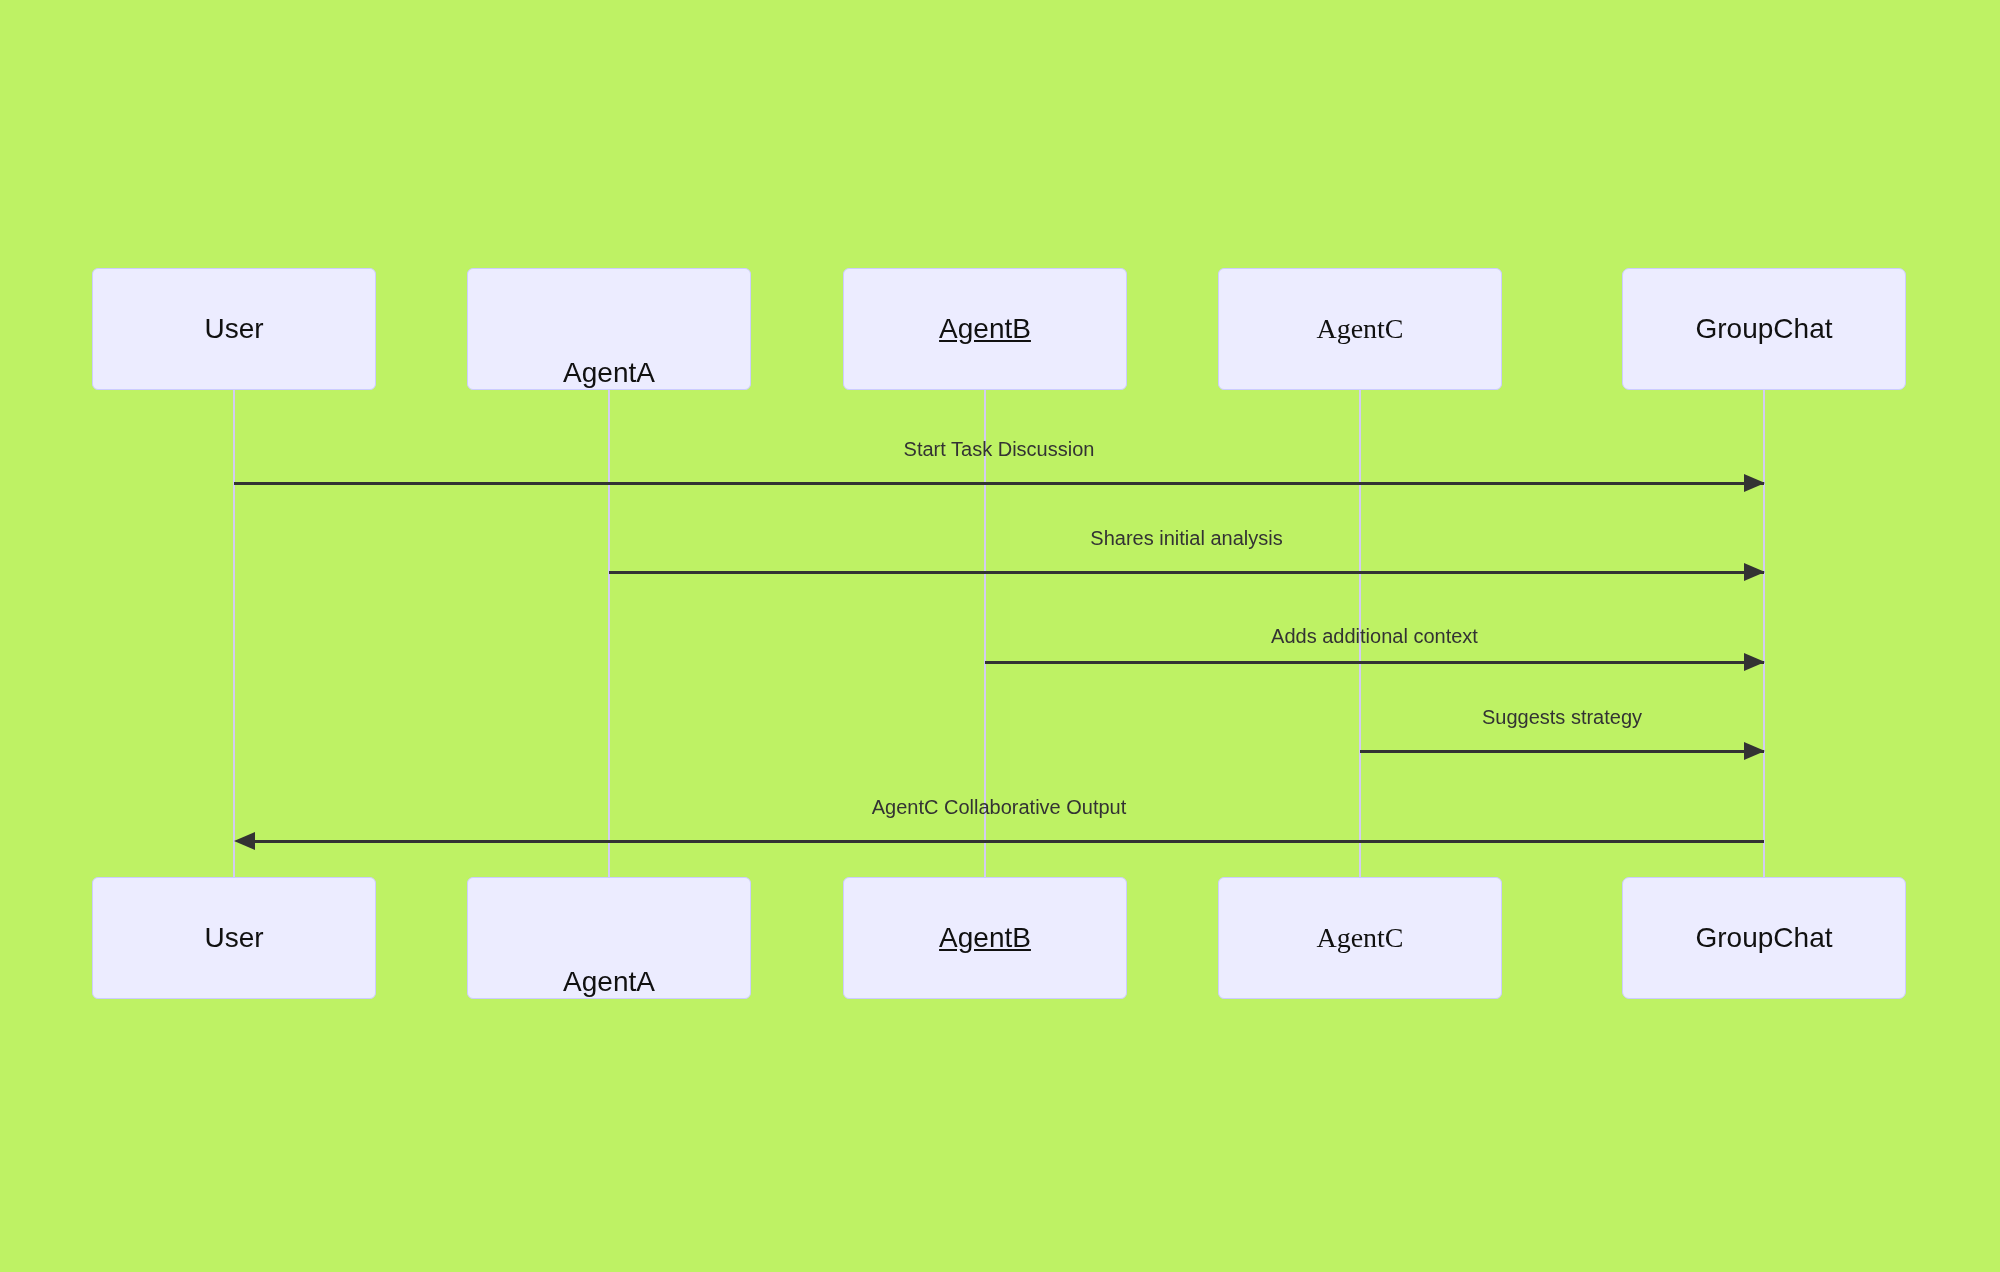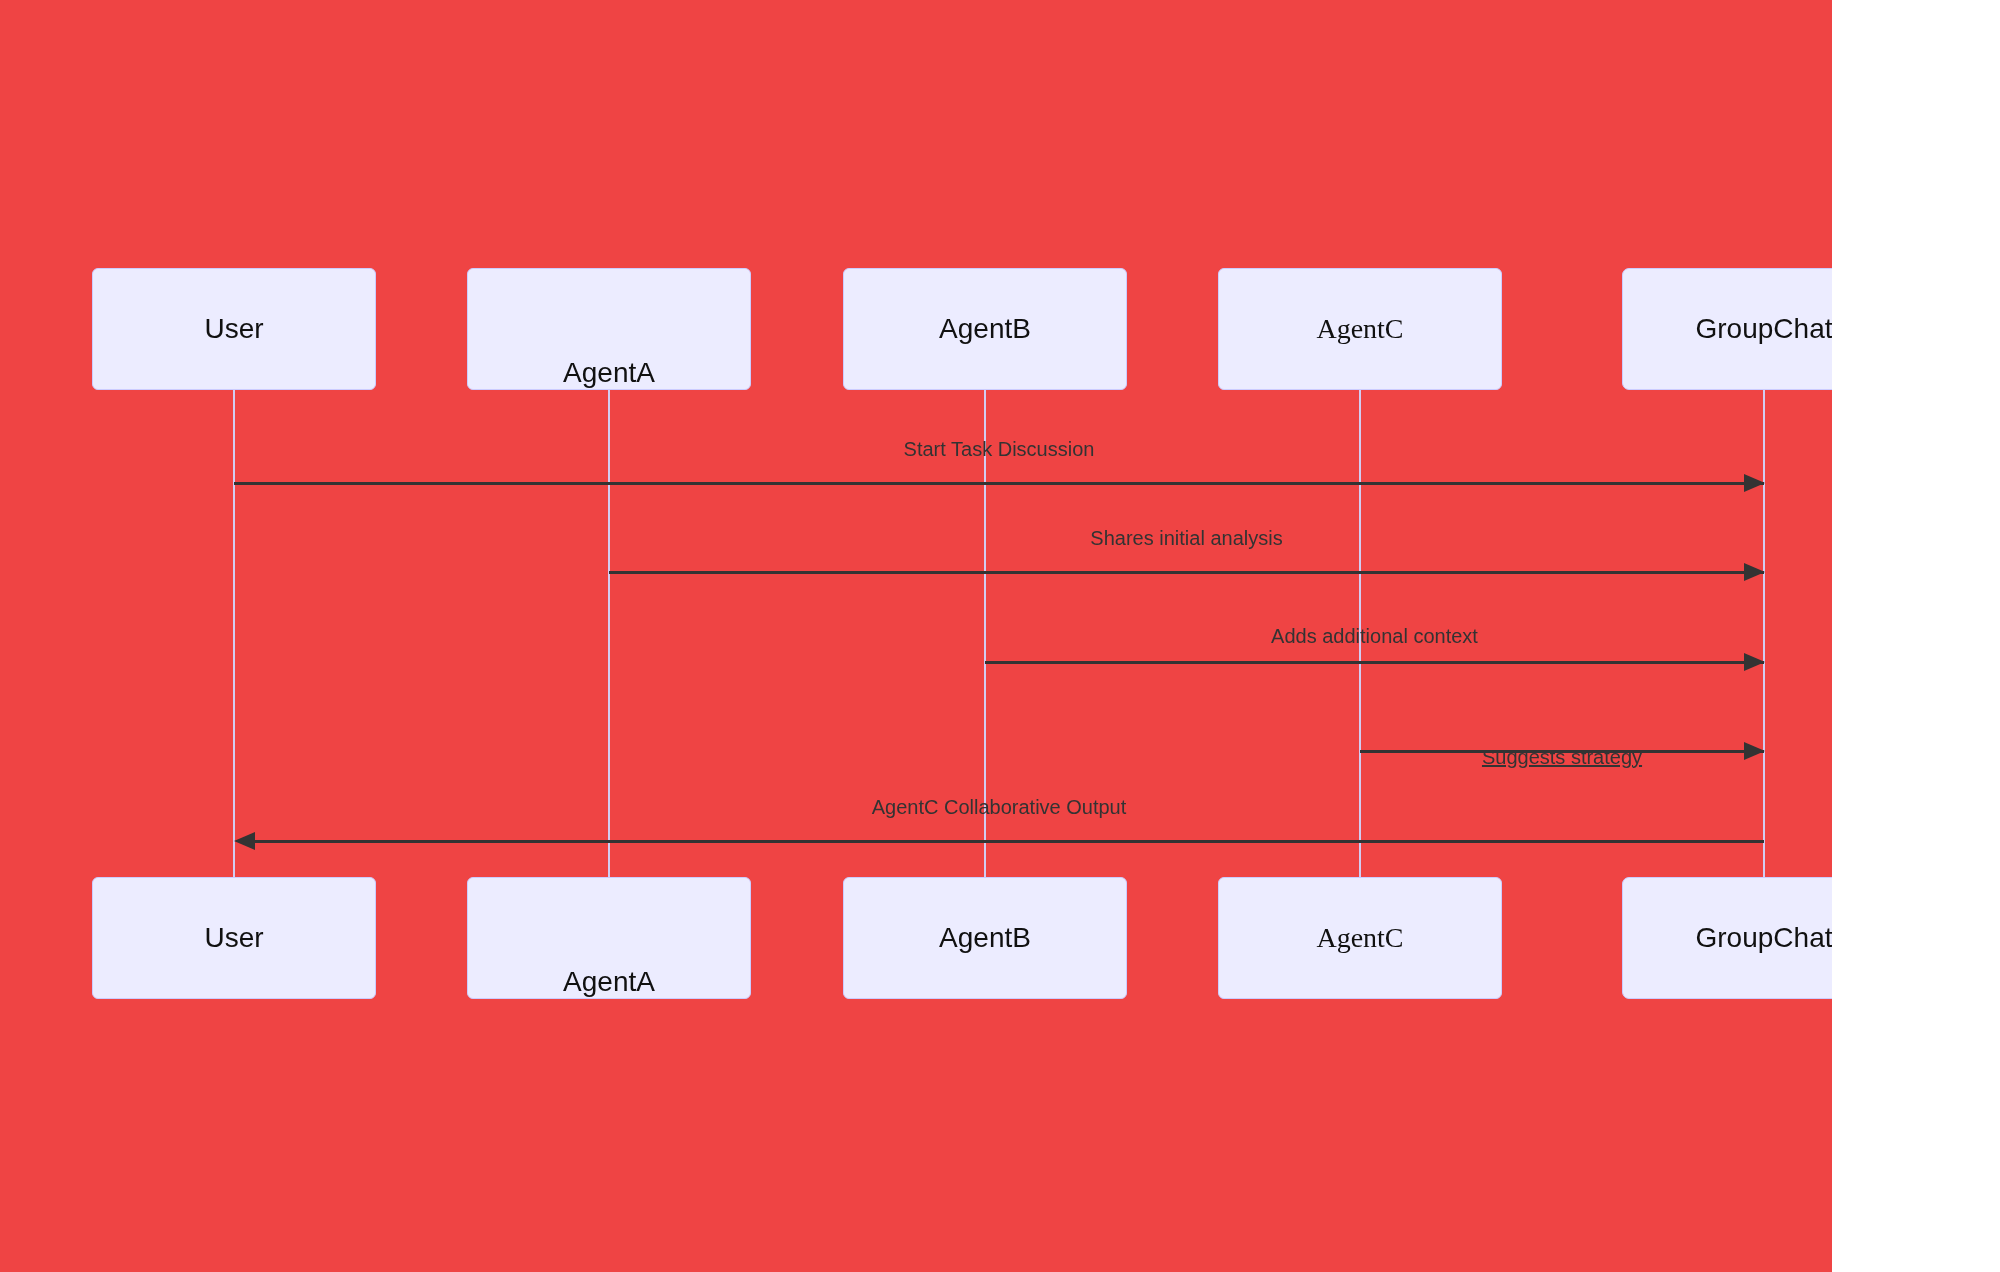"User" .canvas { background: #ef4444 -> #bef264; width: 1832px -> 2000px }
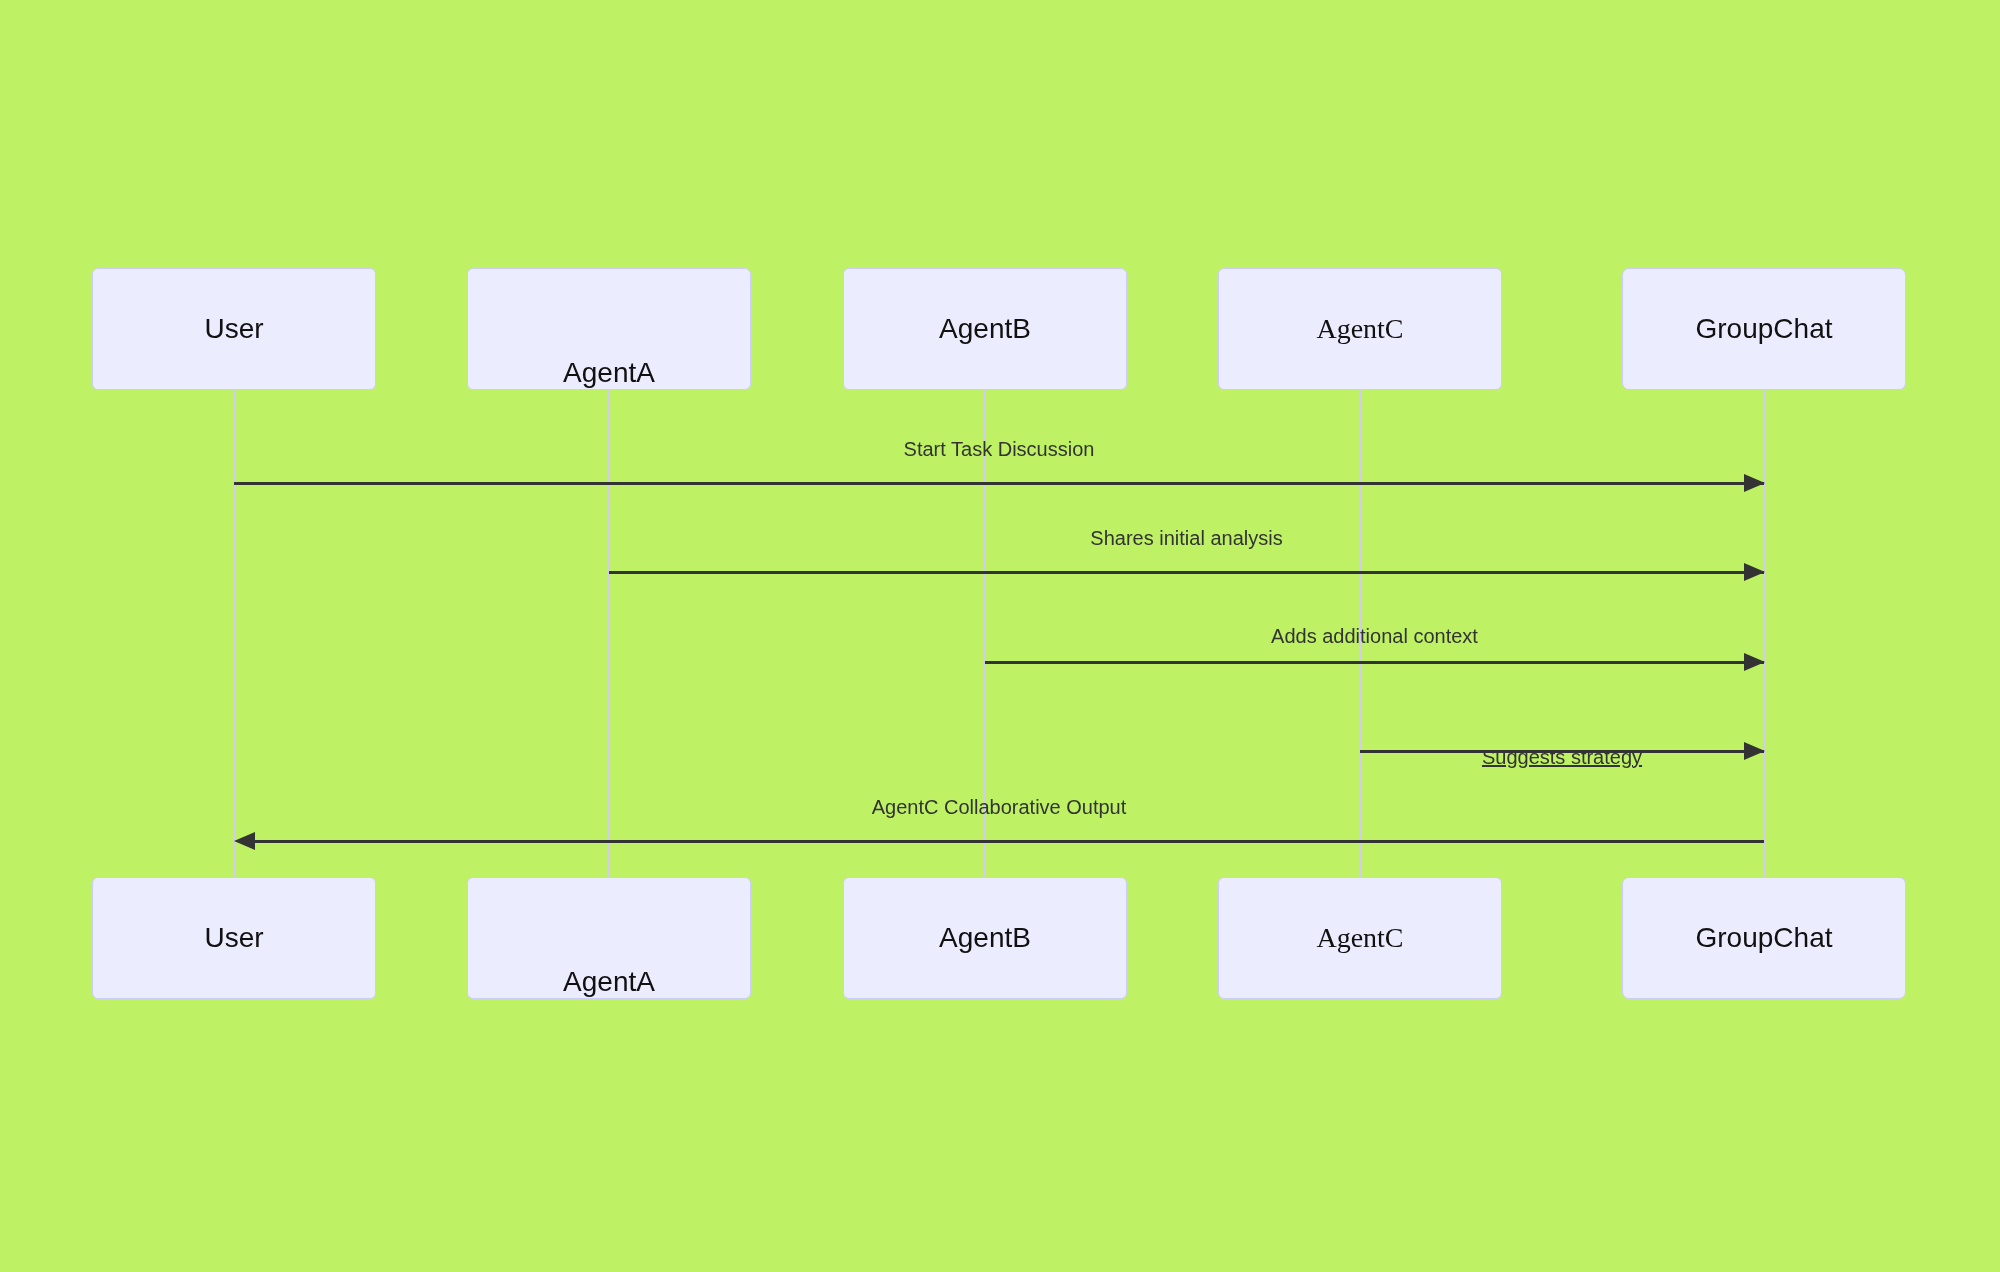"AgentB" .x2 { text-decoration: none -> underline }
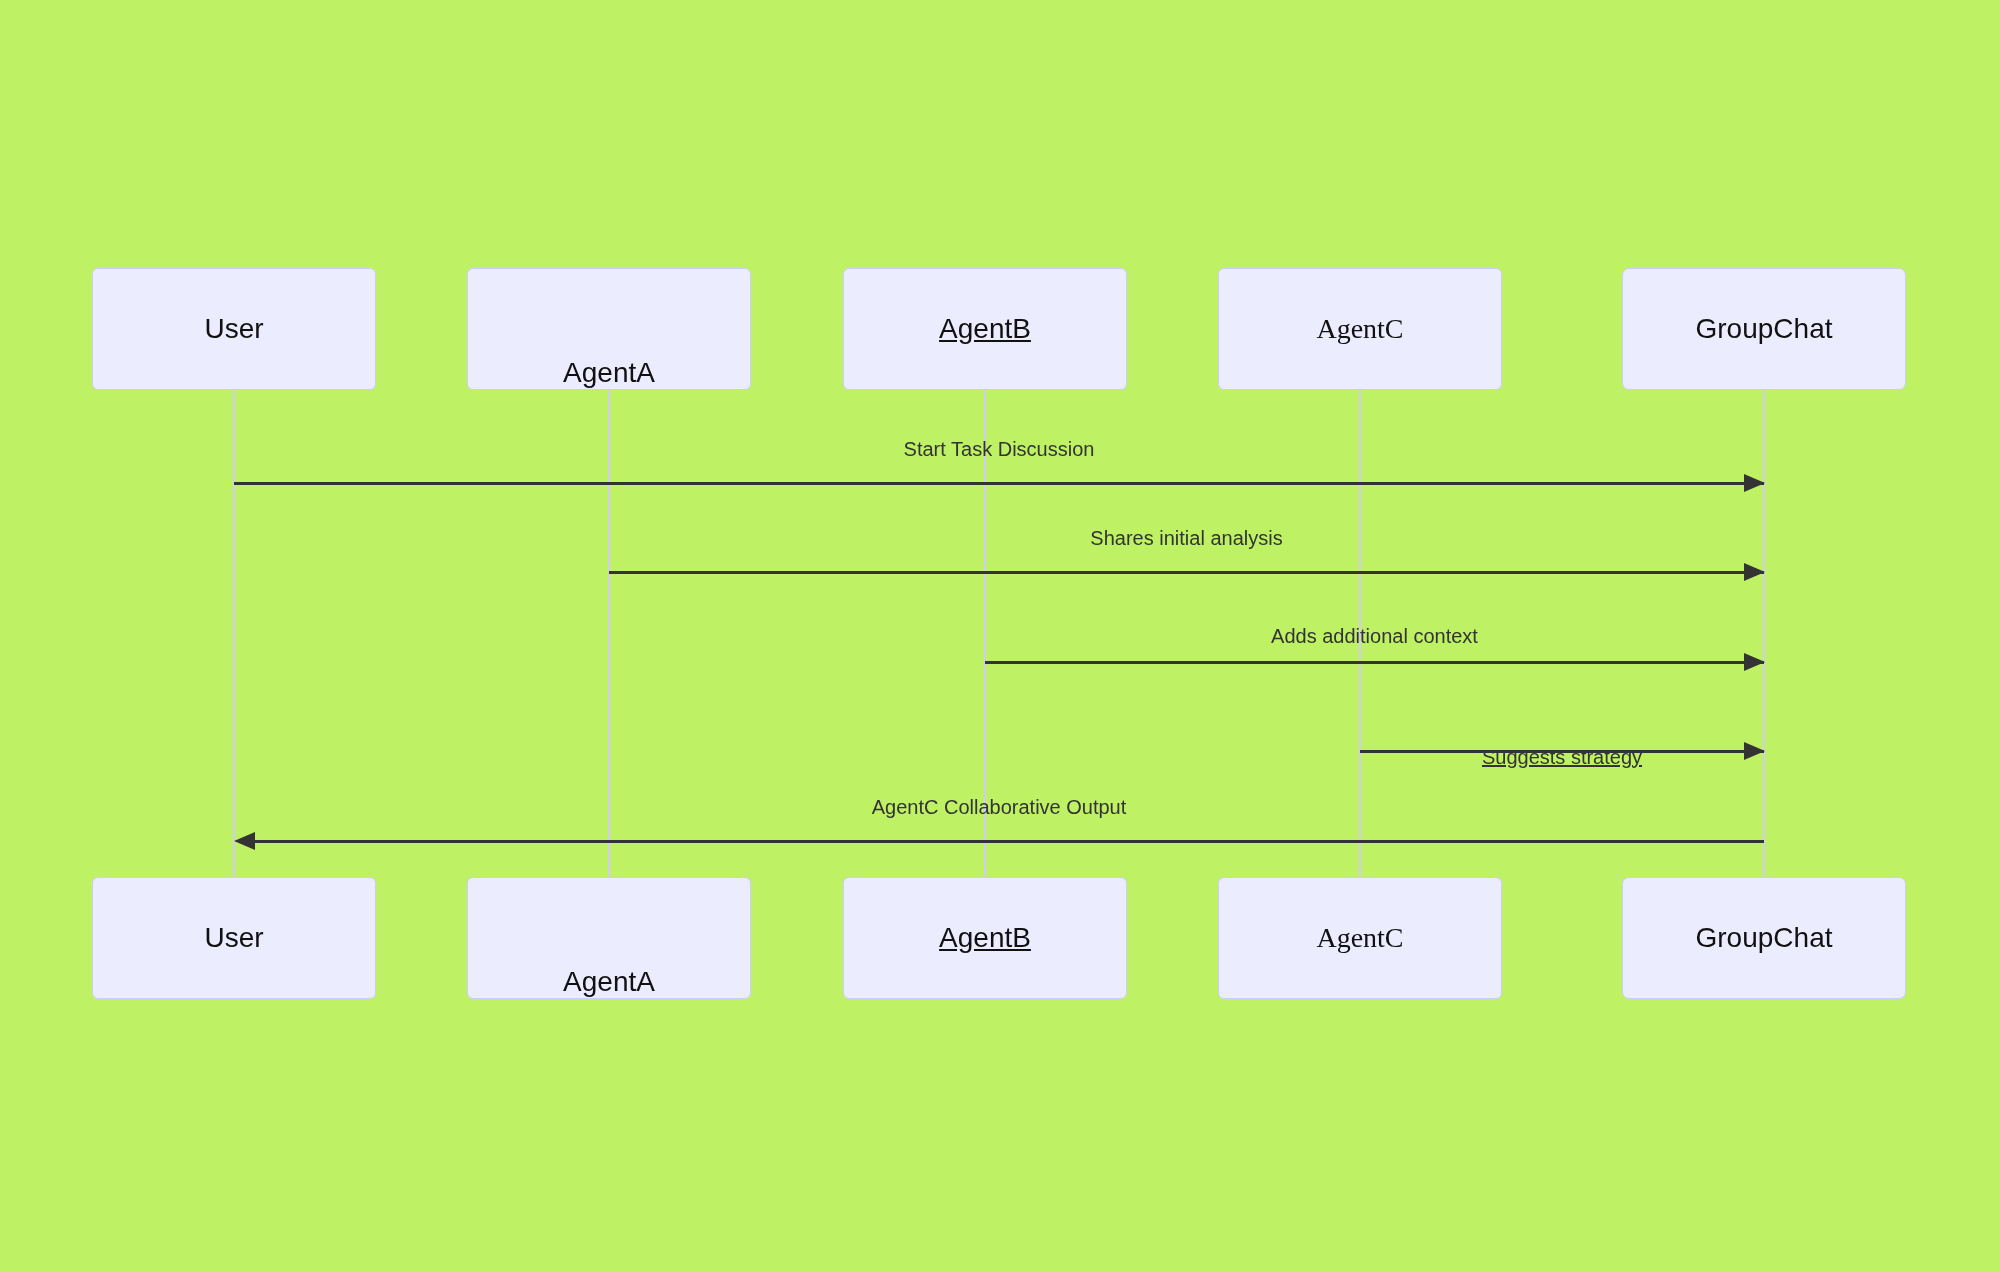"Suggests strategy" .m3-label { text-decoration: underline -> none; top: 741px -> 701px }
